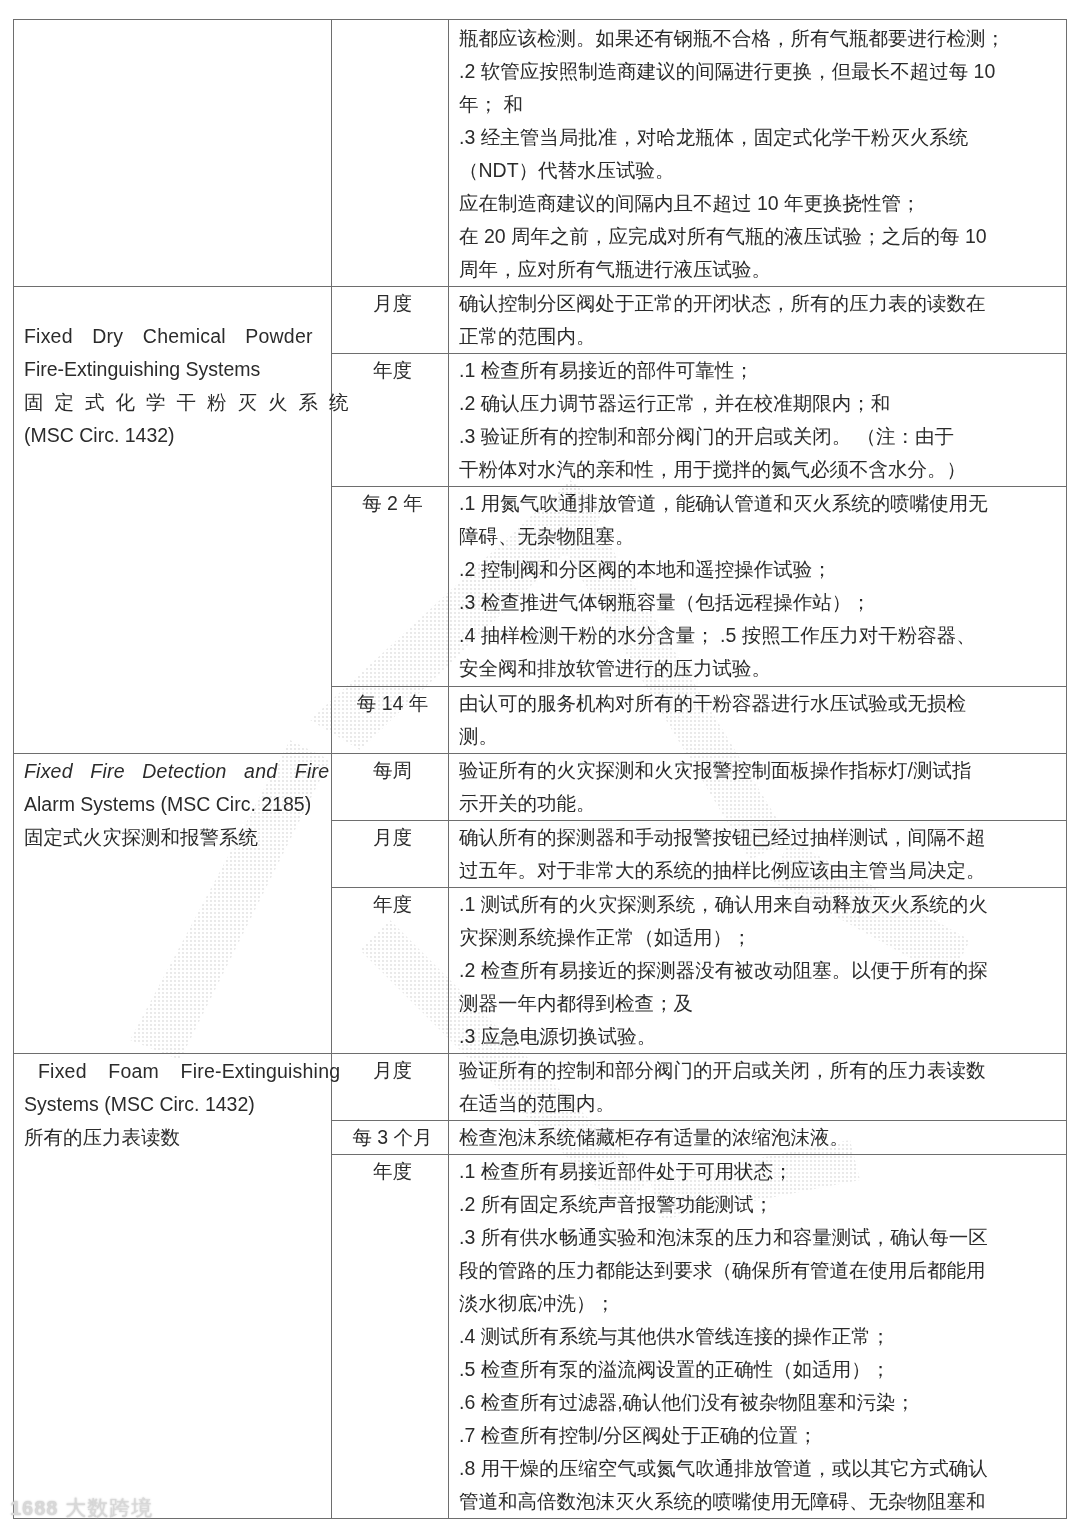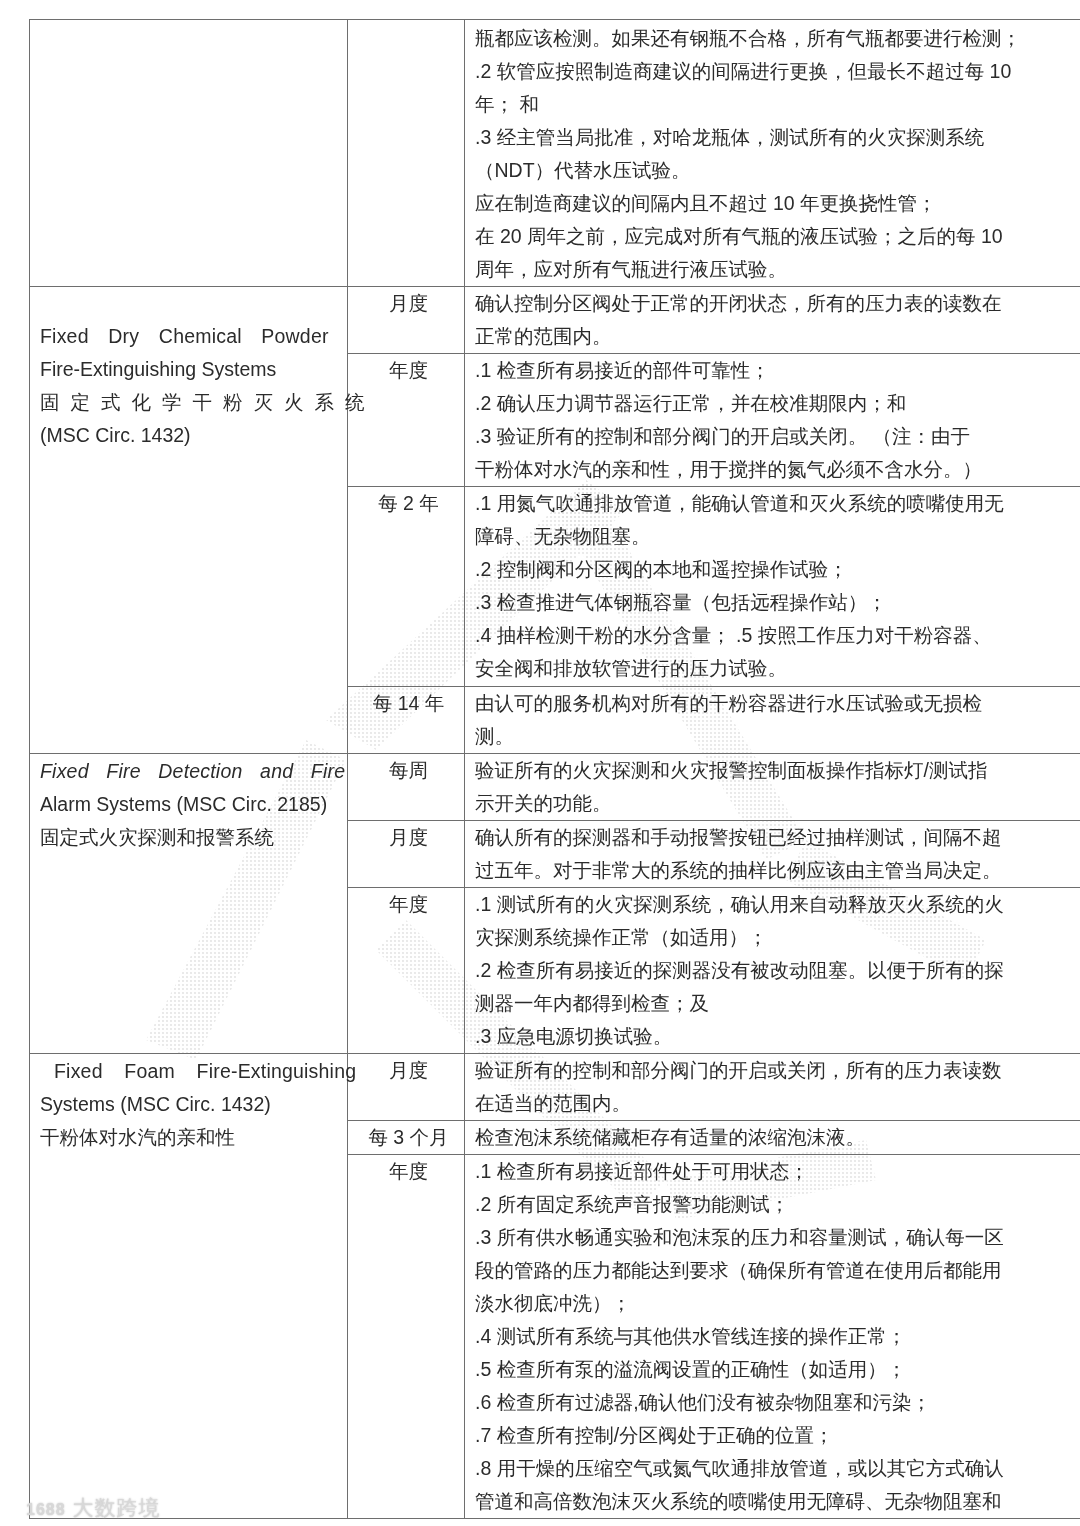"瓶都应该检测。如果还有钢瓶不合格，所有气瓶都要进行检测；" .page { left: 16px -> 0 }
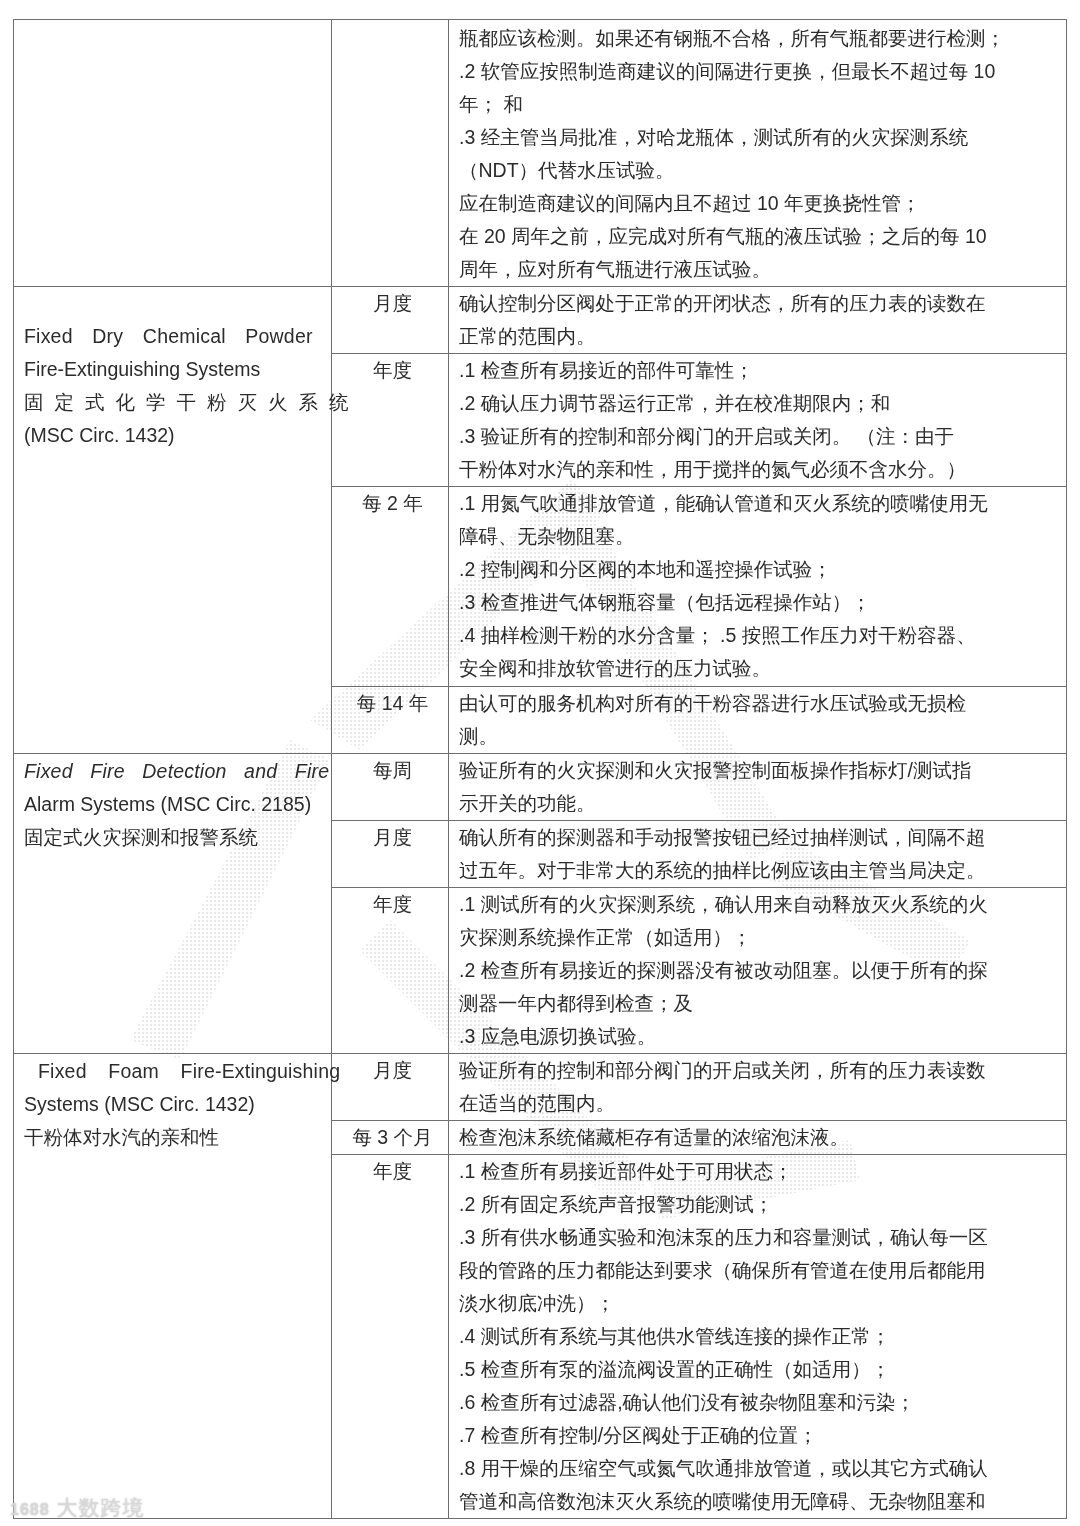".3 经主管当局批准，对哈龙瓶体，测试所有的火灾探测系统" span.line { text: 测试所有的火灾探测 -> 固定式化学干粉灭火 }
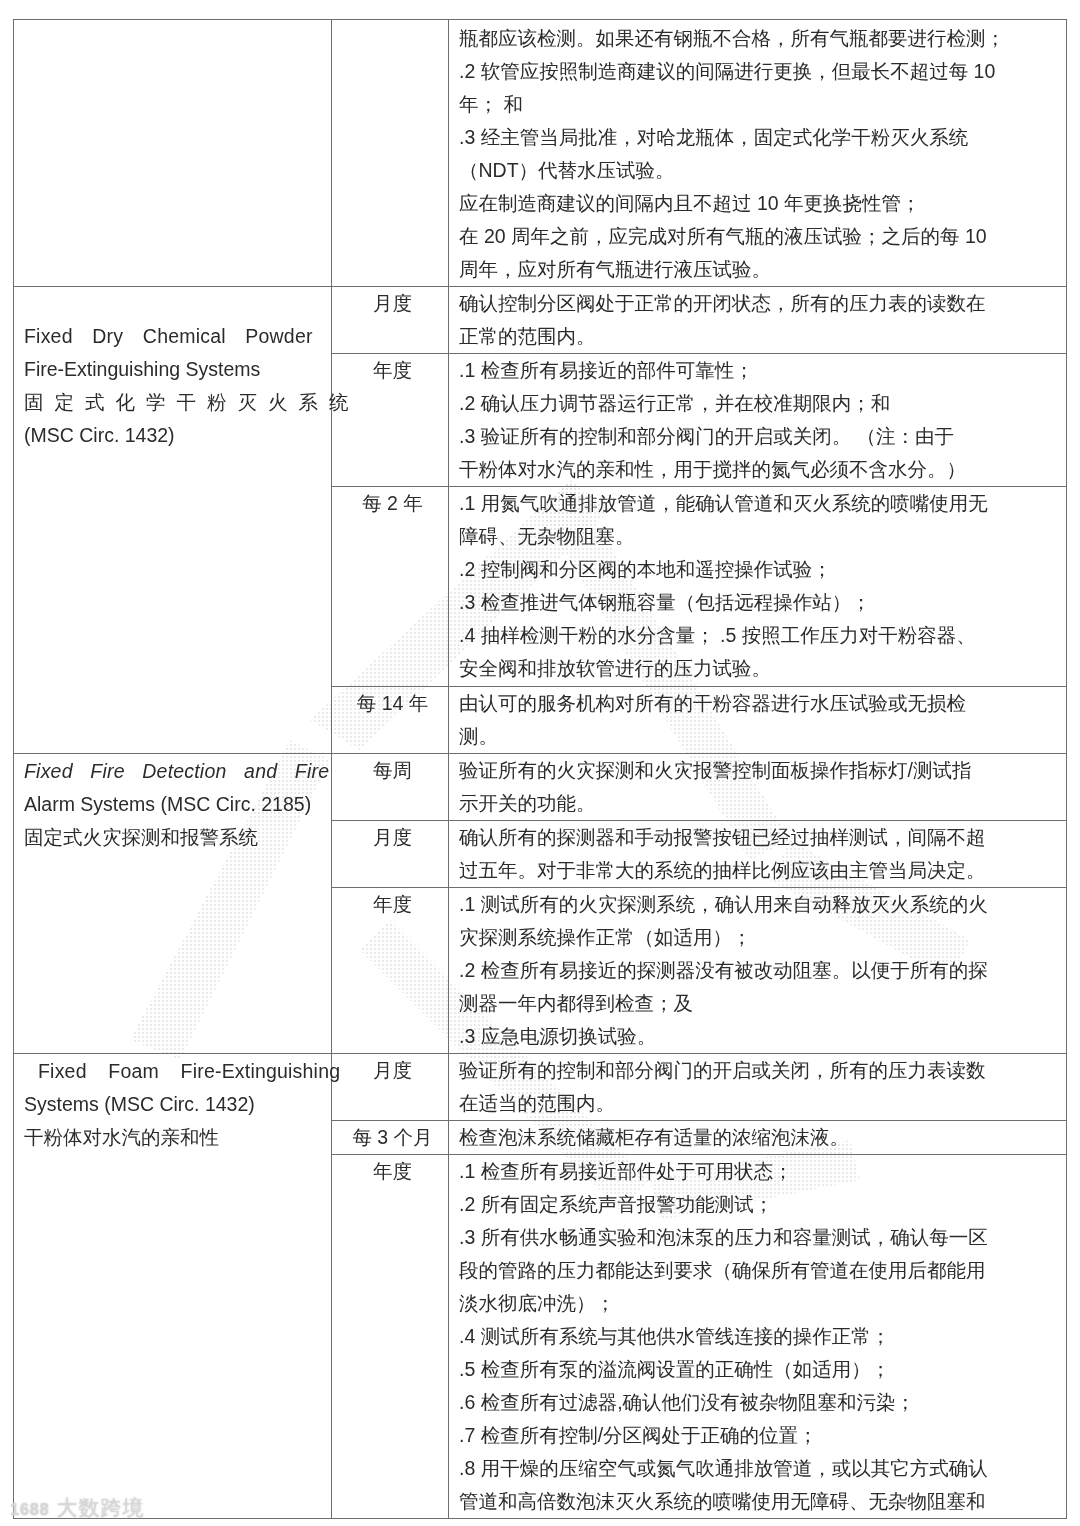"干粉体对水汽的亲和性" span.line { text: 干粉体对水汽的亲和性 -> 所有的压力表读数 }
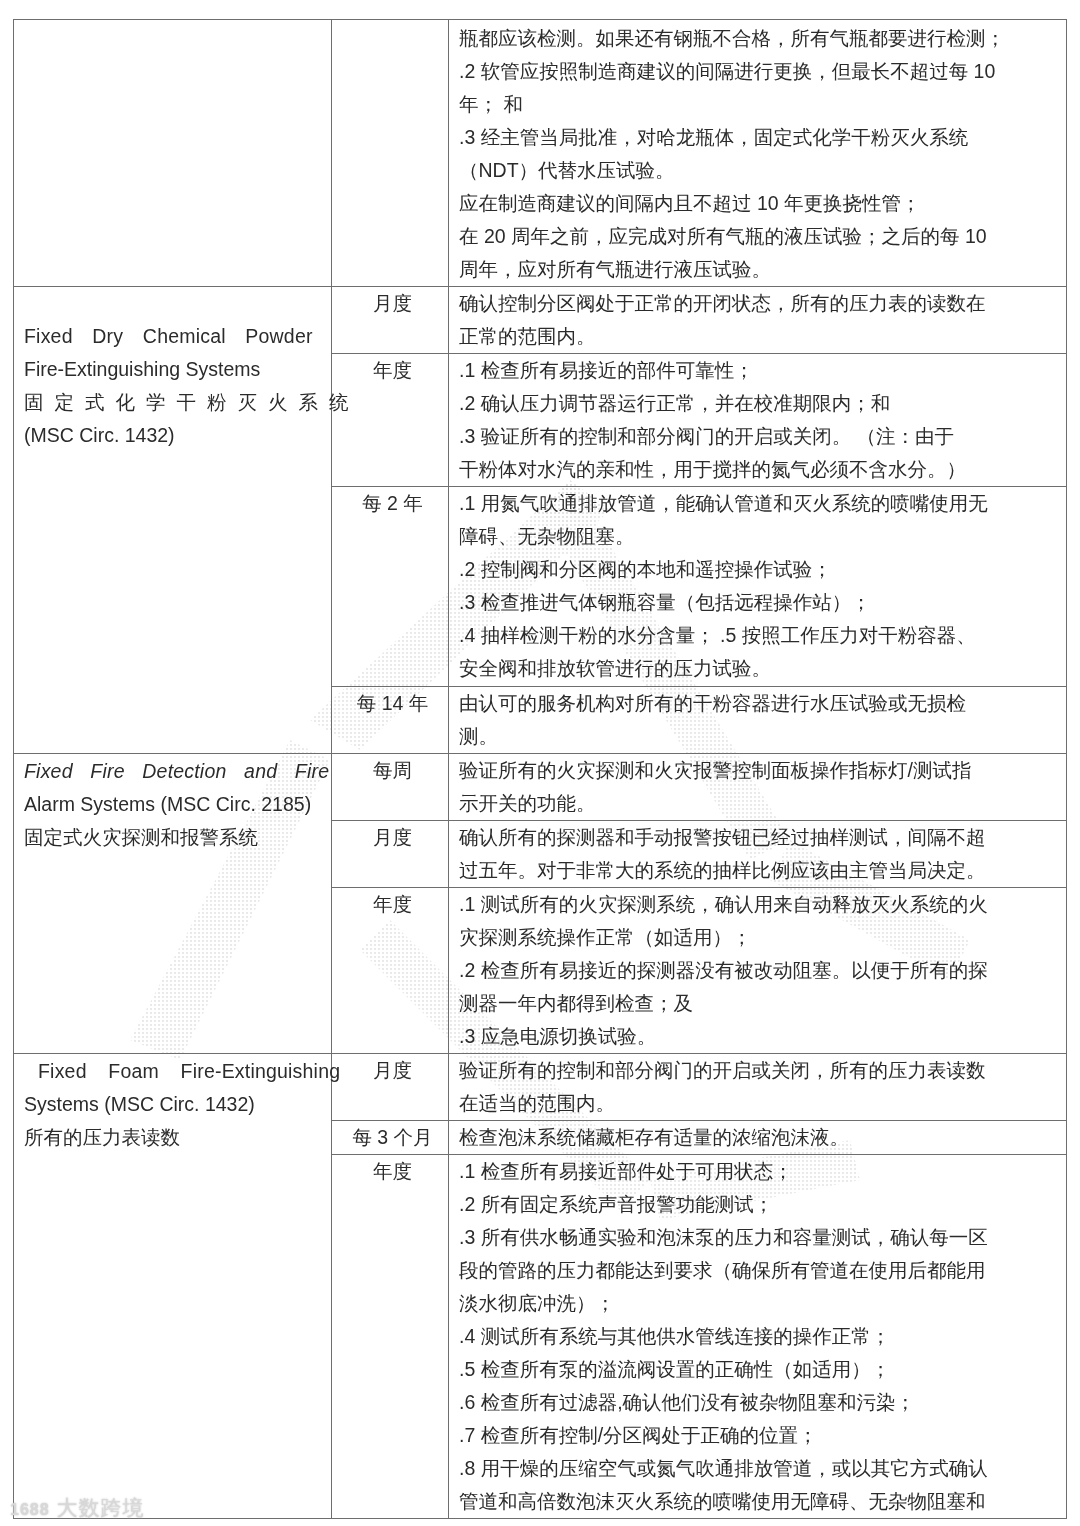"1688" .logo .num { font-size: 16px -> 20px }
